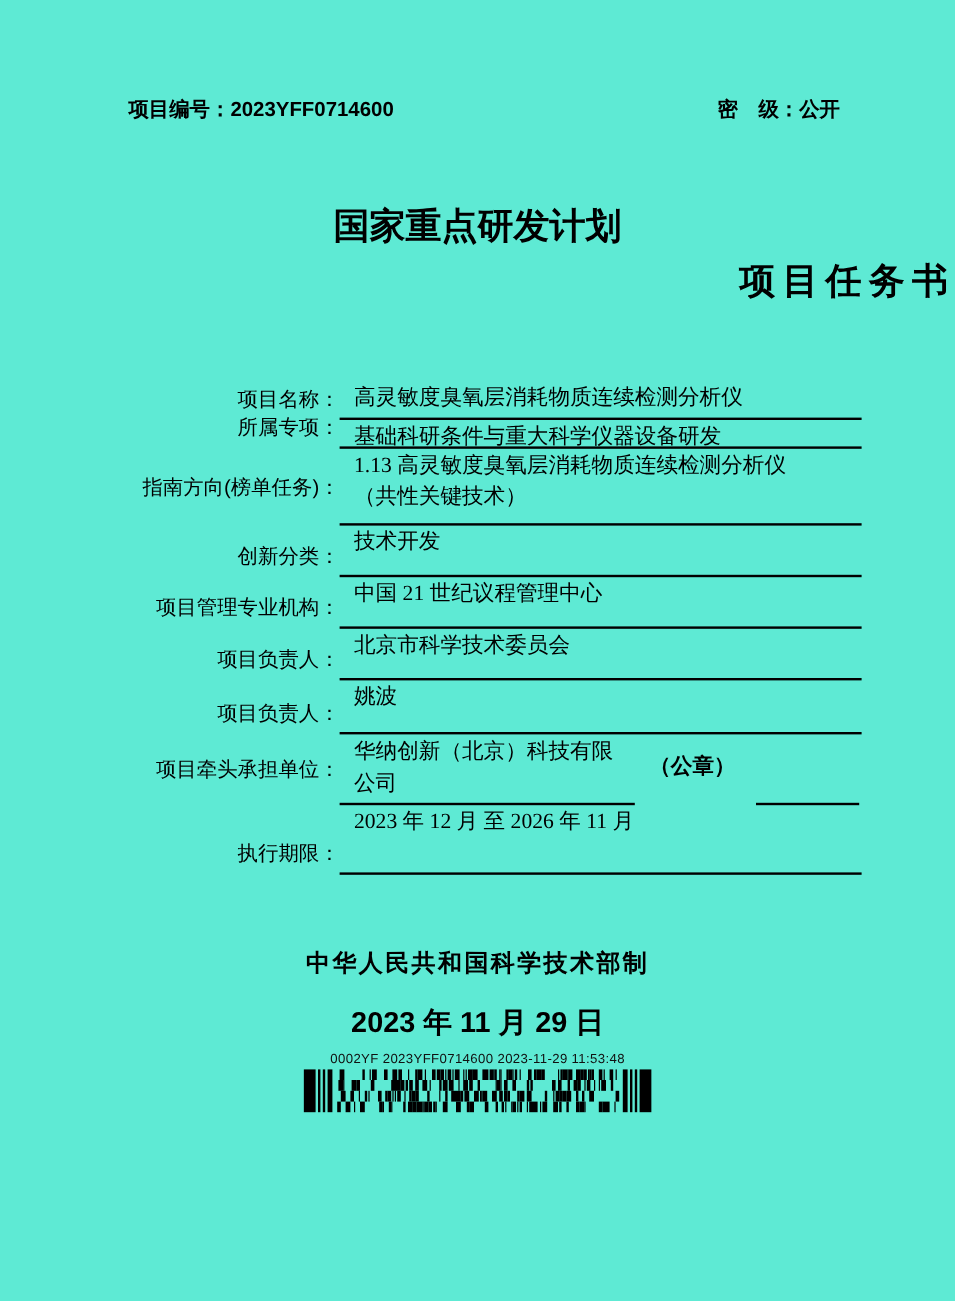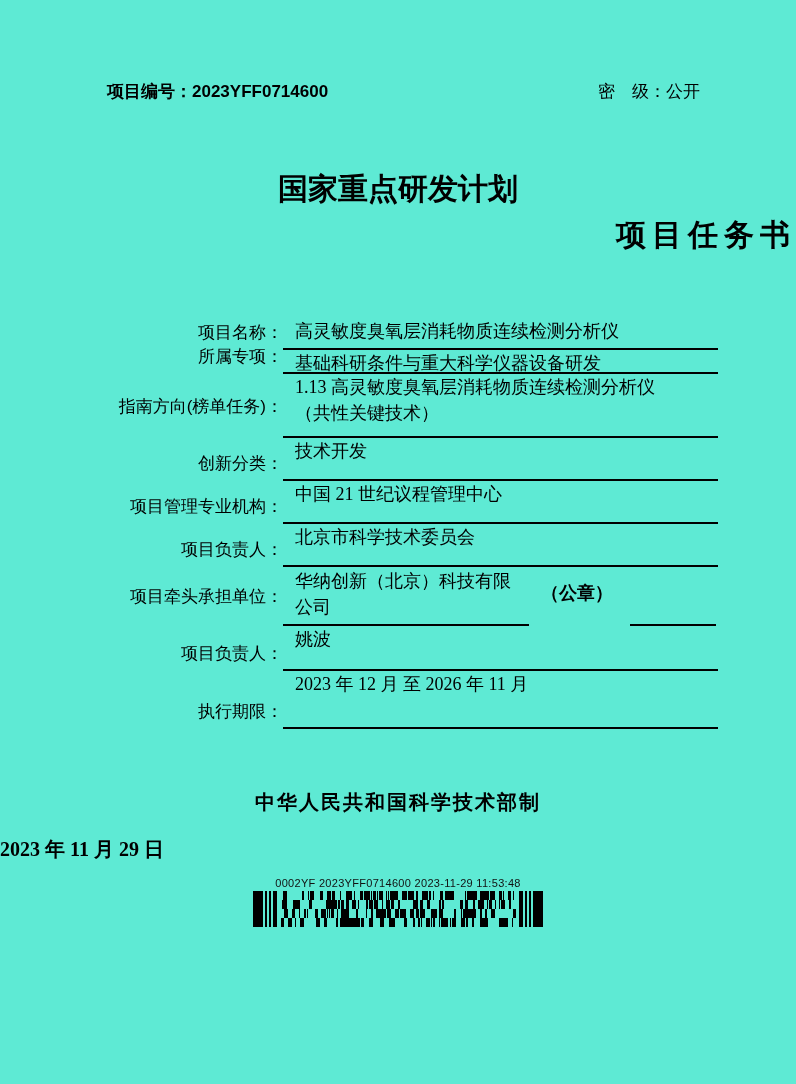"密 级：公开" .hdr-right { font-weight: 400 -> 700 }
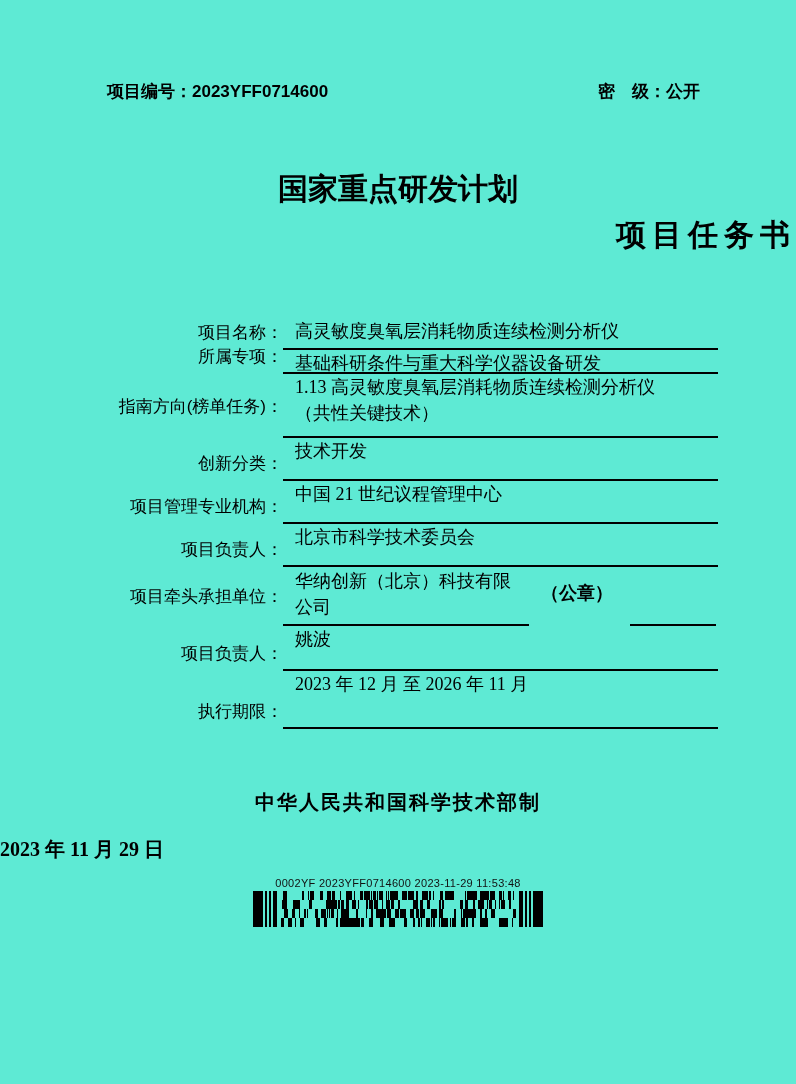"项目牵头承担单位：" div.row { order: before "项目负责人：" -> after "项目负责人：" }
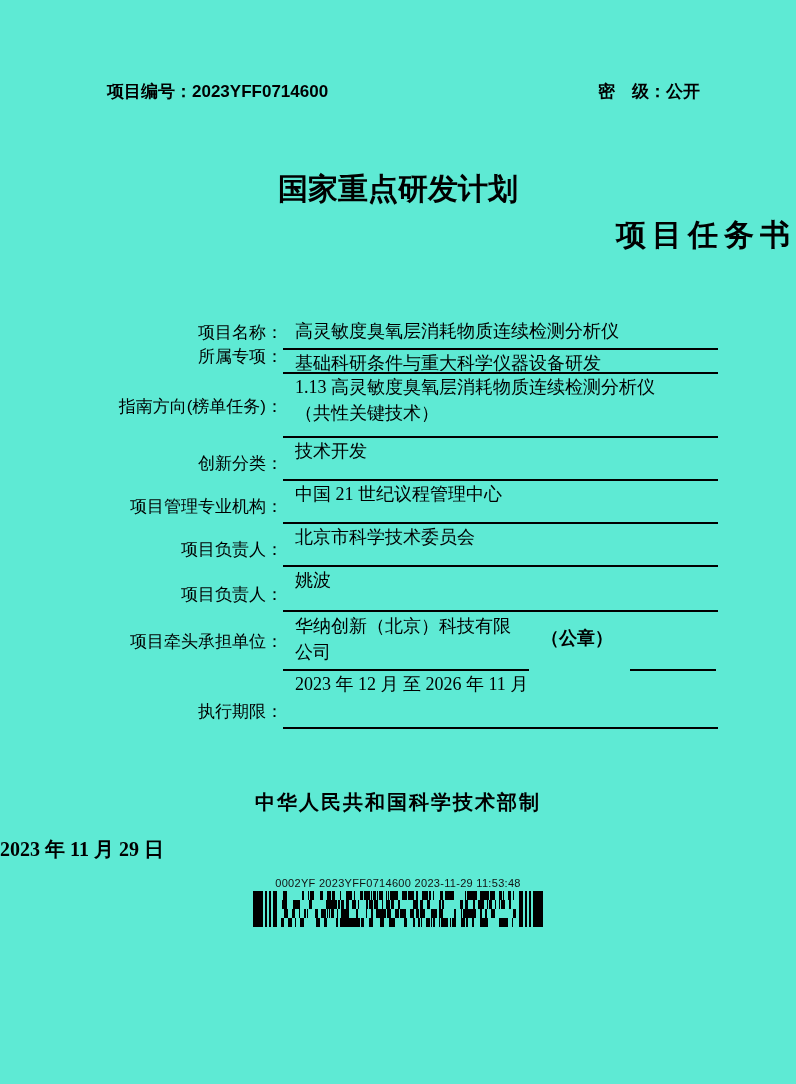"2023 年 11 月 29" .issue-date { font-family: Liberation Serif, serif -> none; font-size: 20px -> 24px; text-align: none -> center }
